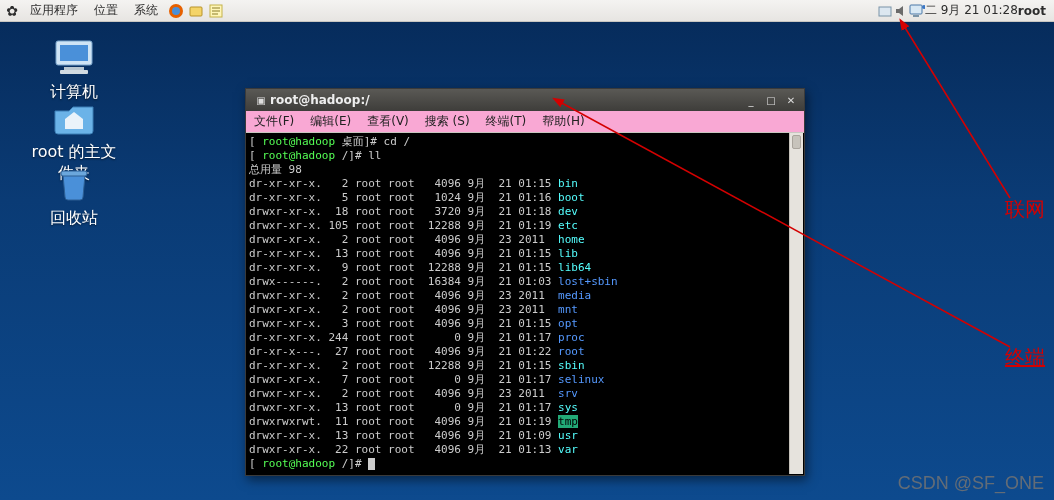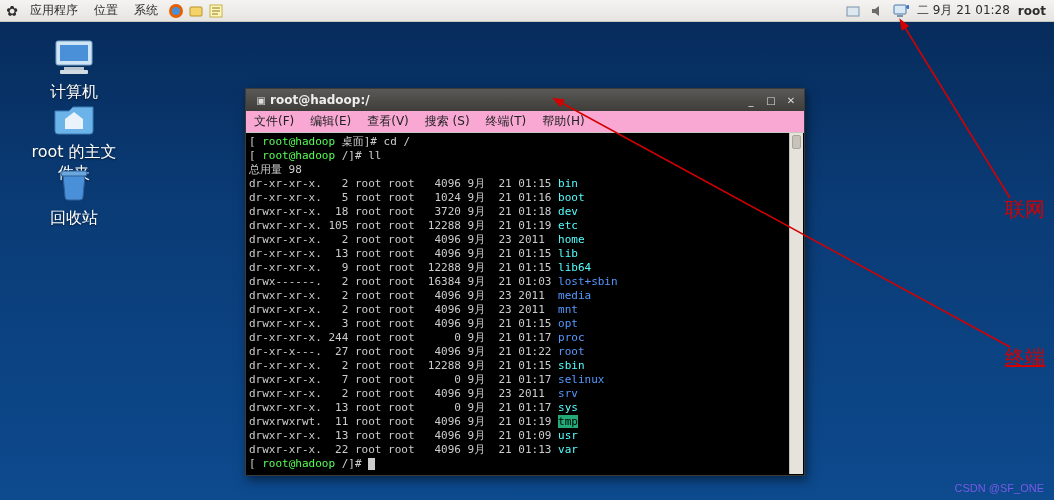"二 9月 21 01:28" .panel .right { gap: 8px -> none }
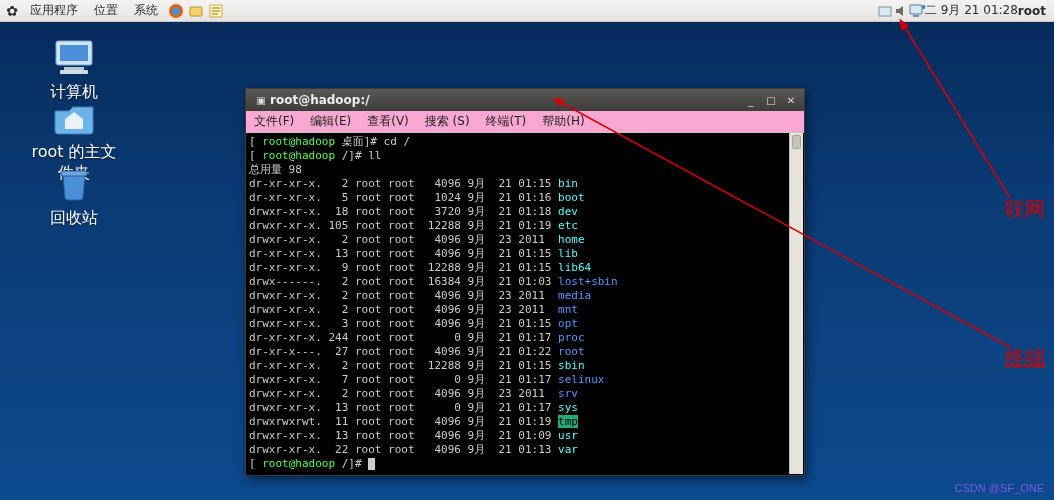"CSDN @SF_ONE" .watermark { color: #8b5cf6 -> #737373; font-size: 11px -> 18px }
